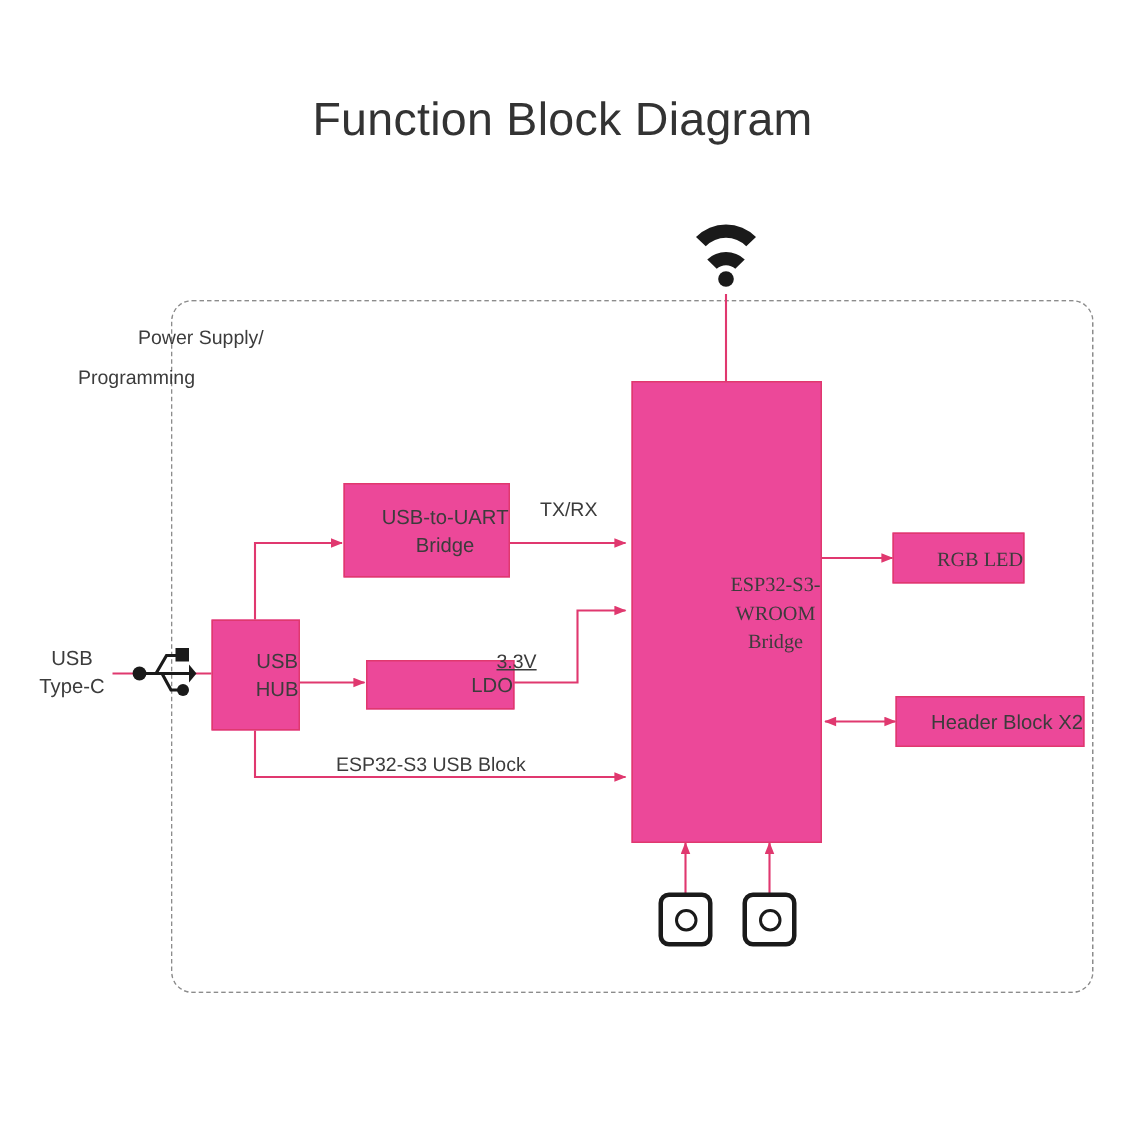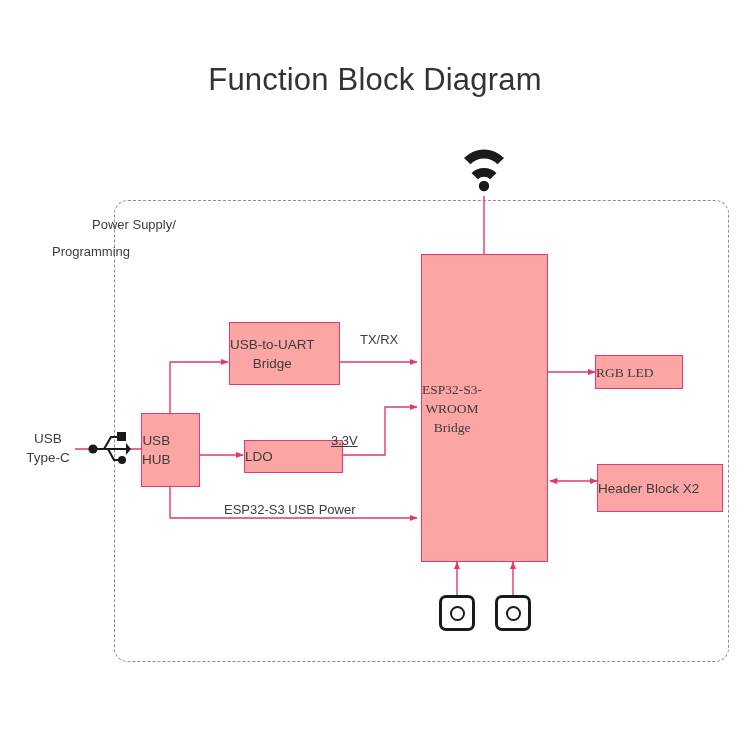"USB-to-UART" .box { background: #fca5a5 -> #ec4899; justify-content: flex-start -> flex-end }
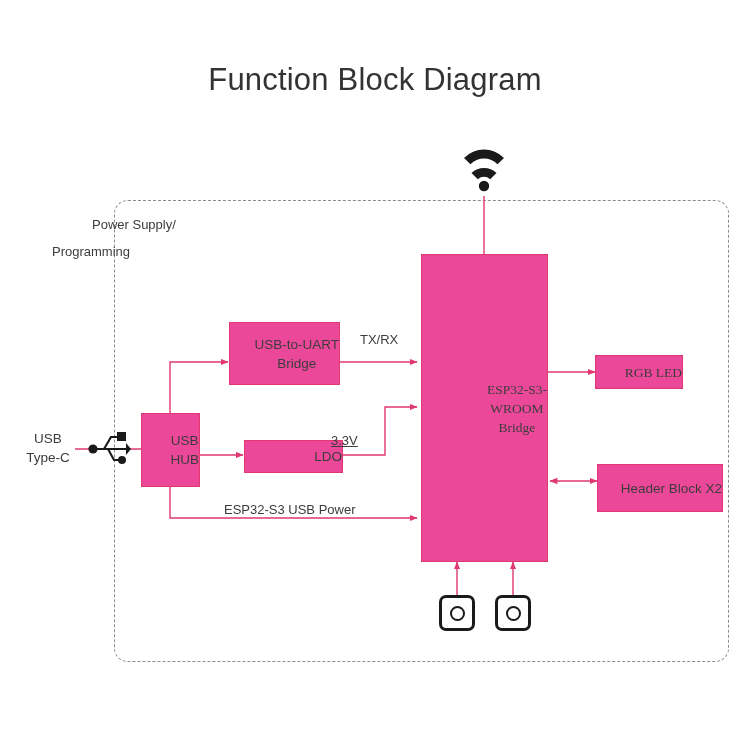"Header Block X2" div.box { height: 48px -> 34px }
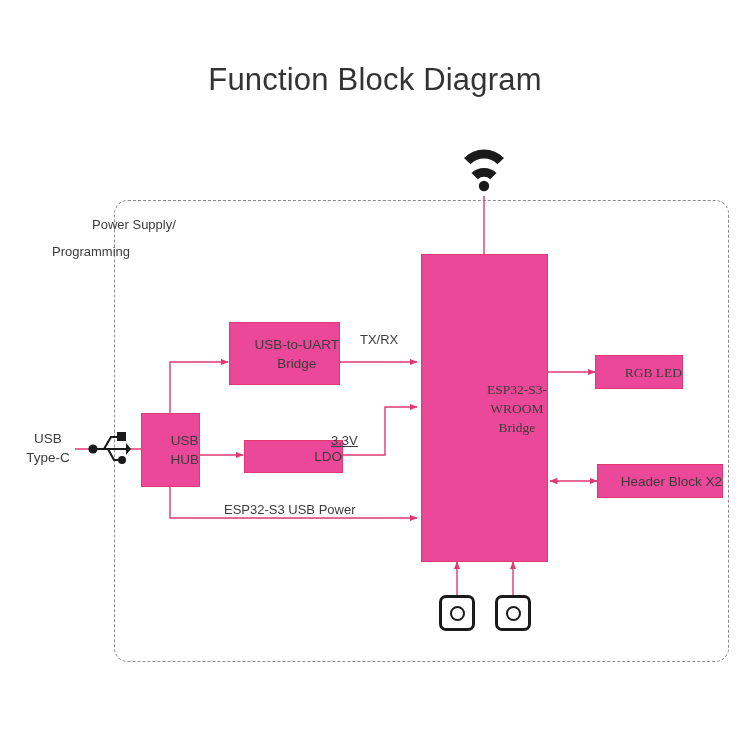"ESP32-S3 USB Power" div.free-label { text: Power -> Block }
